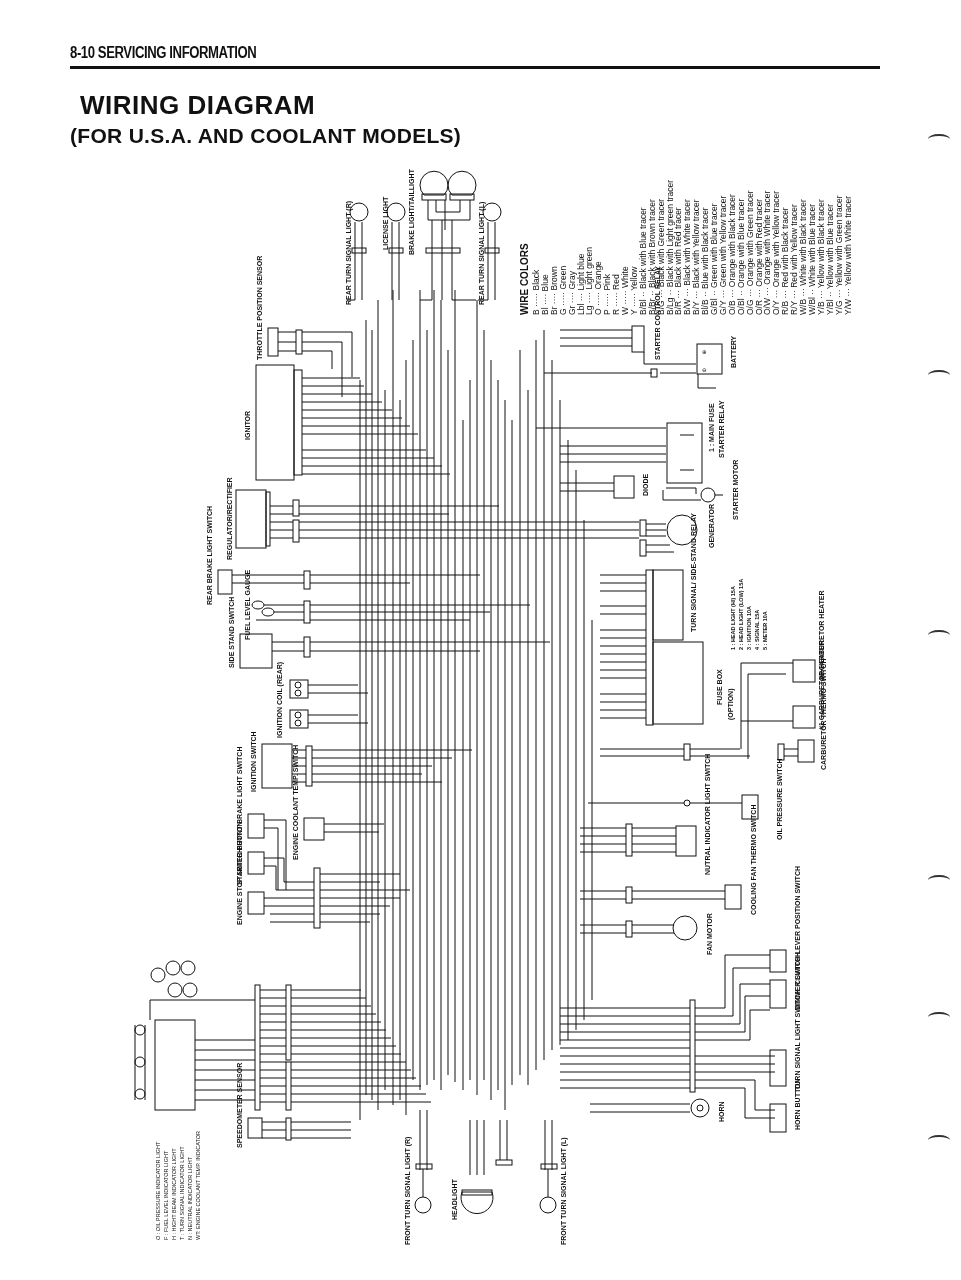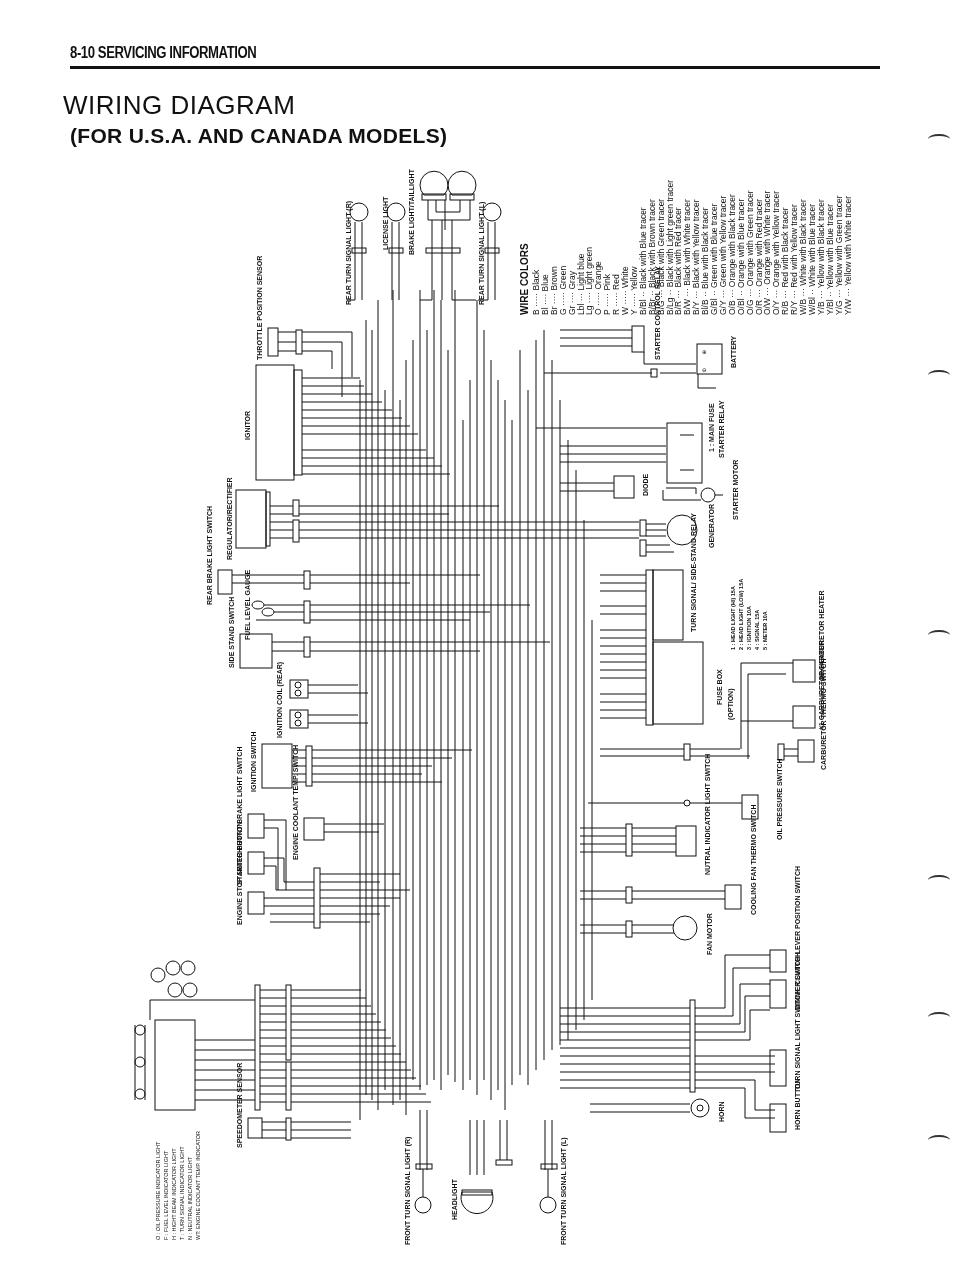"WIRING DIAGRAM" .title { font-weight: normal -> bold; left: 63px -> 80px }
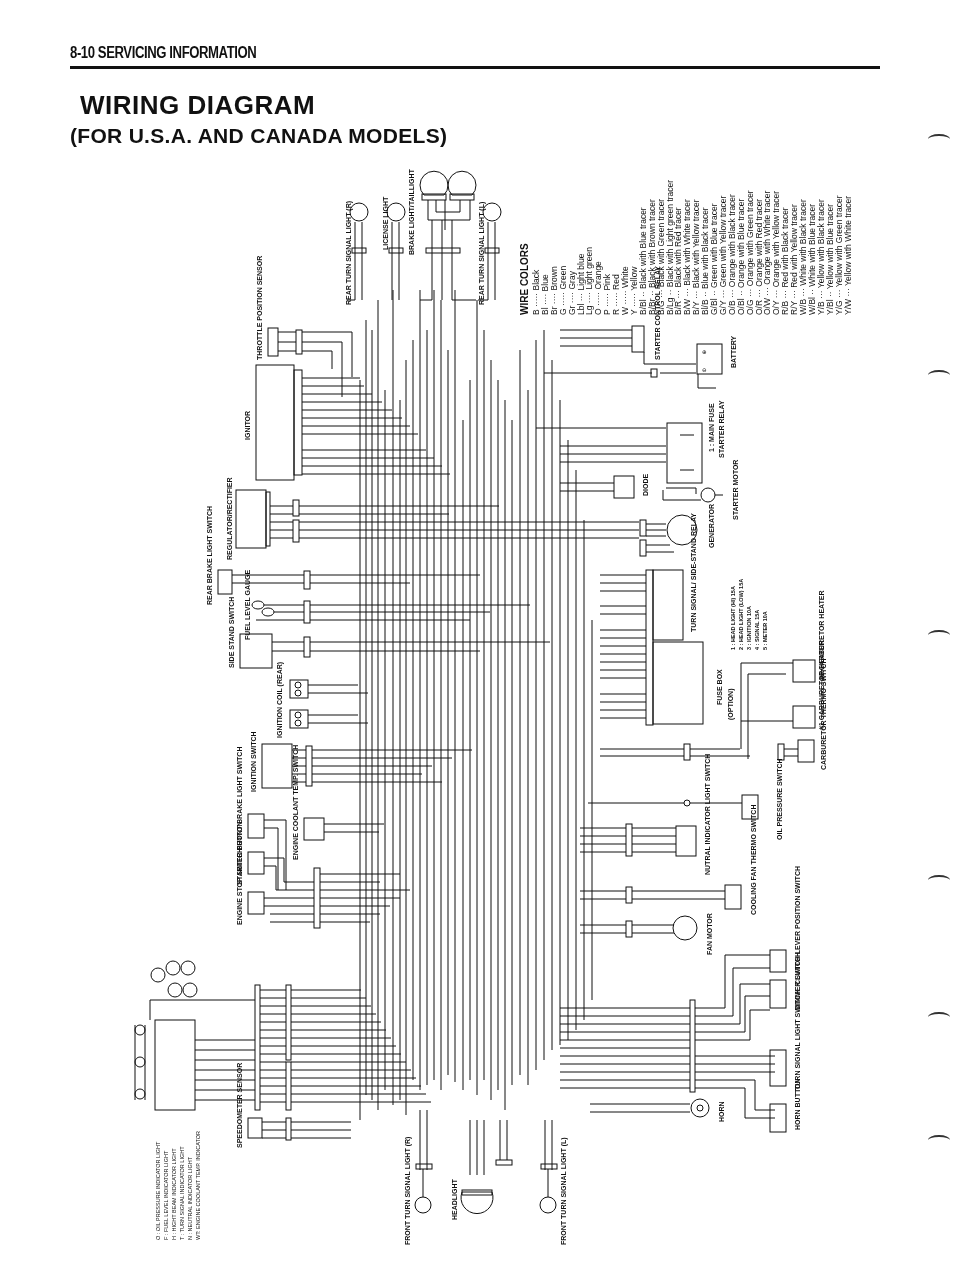"(FOR U.S.A. AND CANADA MODELS)" div.subtitle { text: CANADA -> COOLANT }
